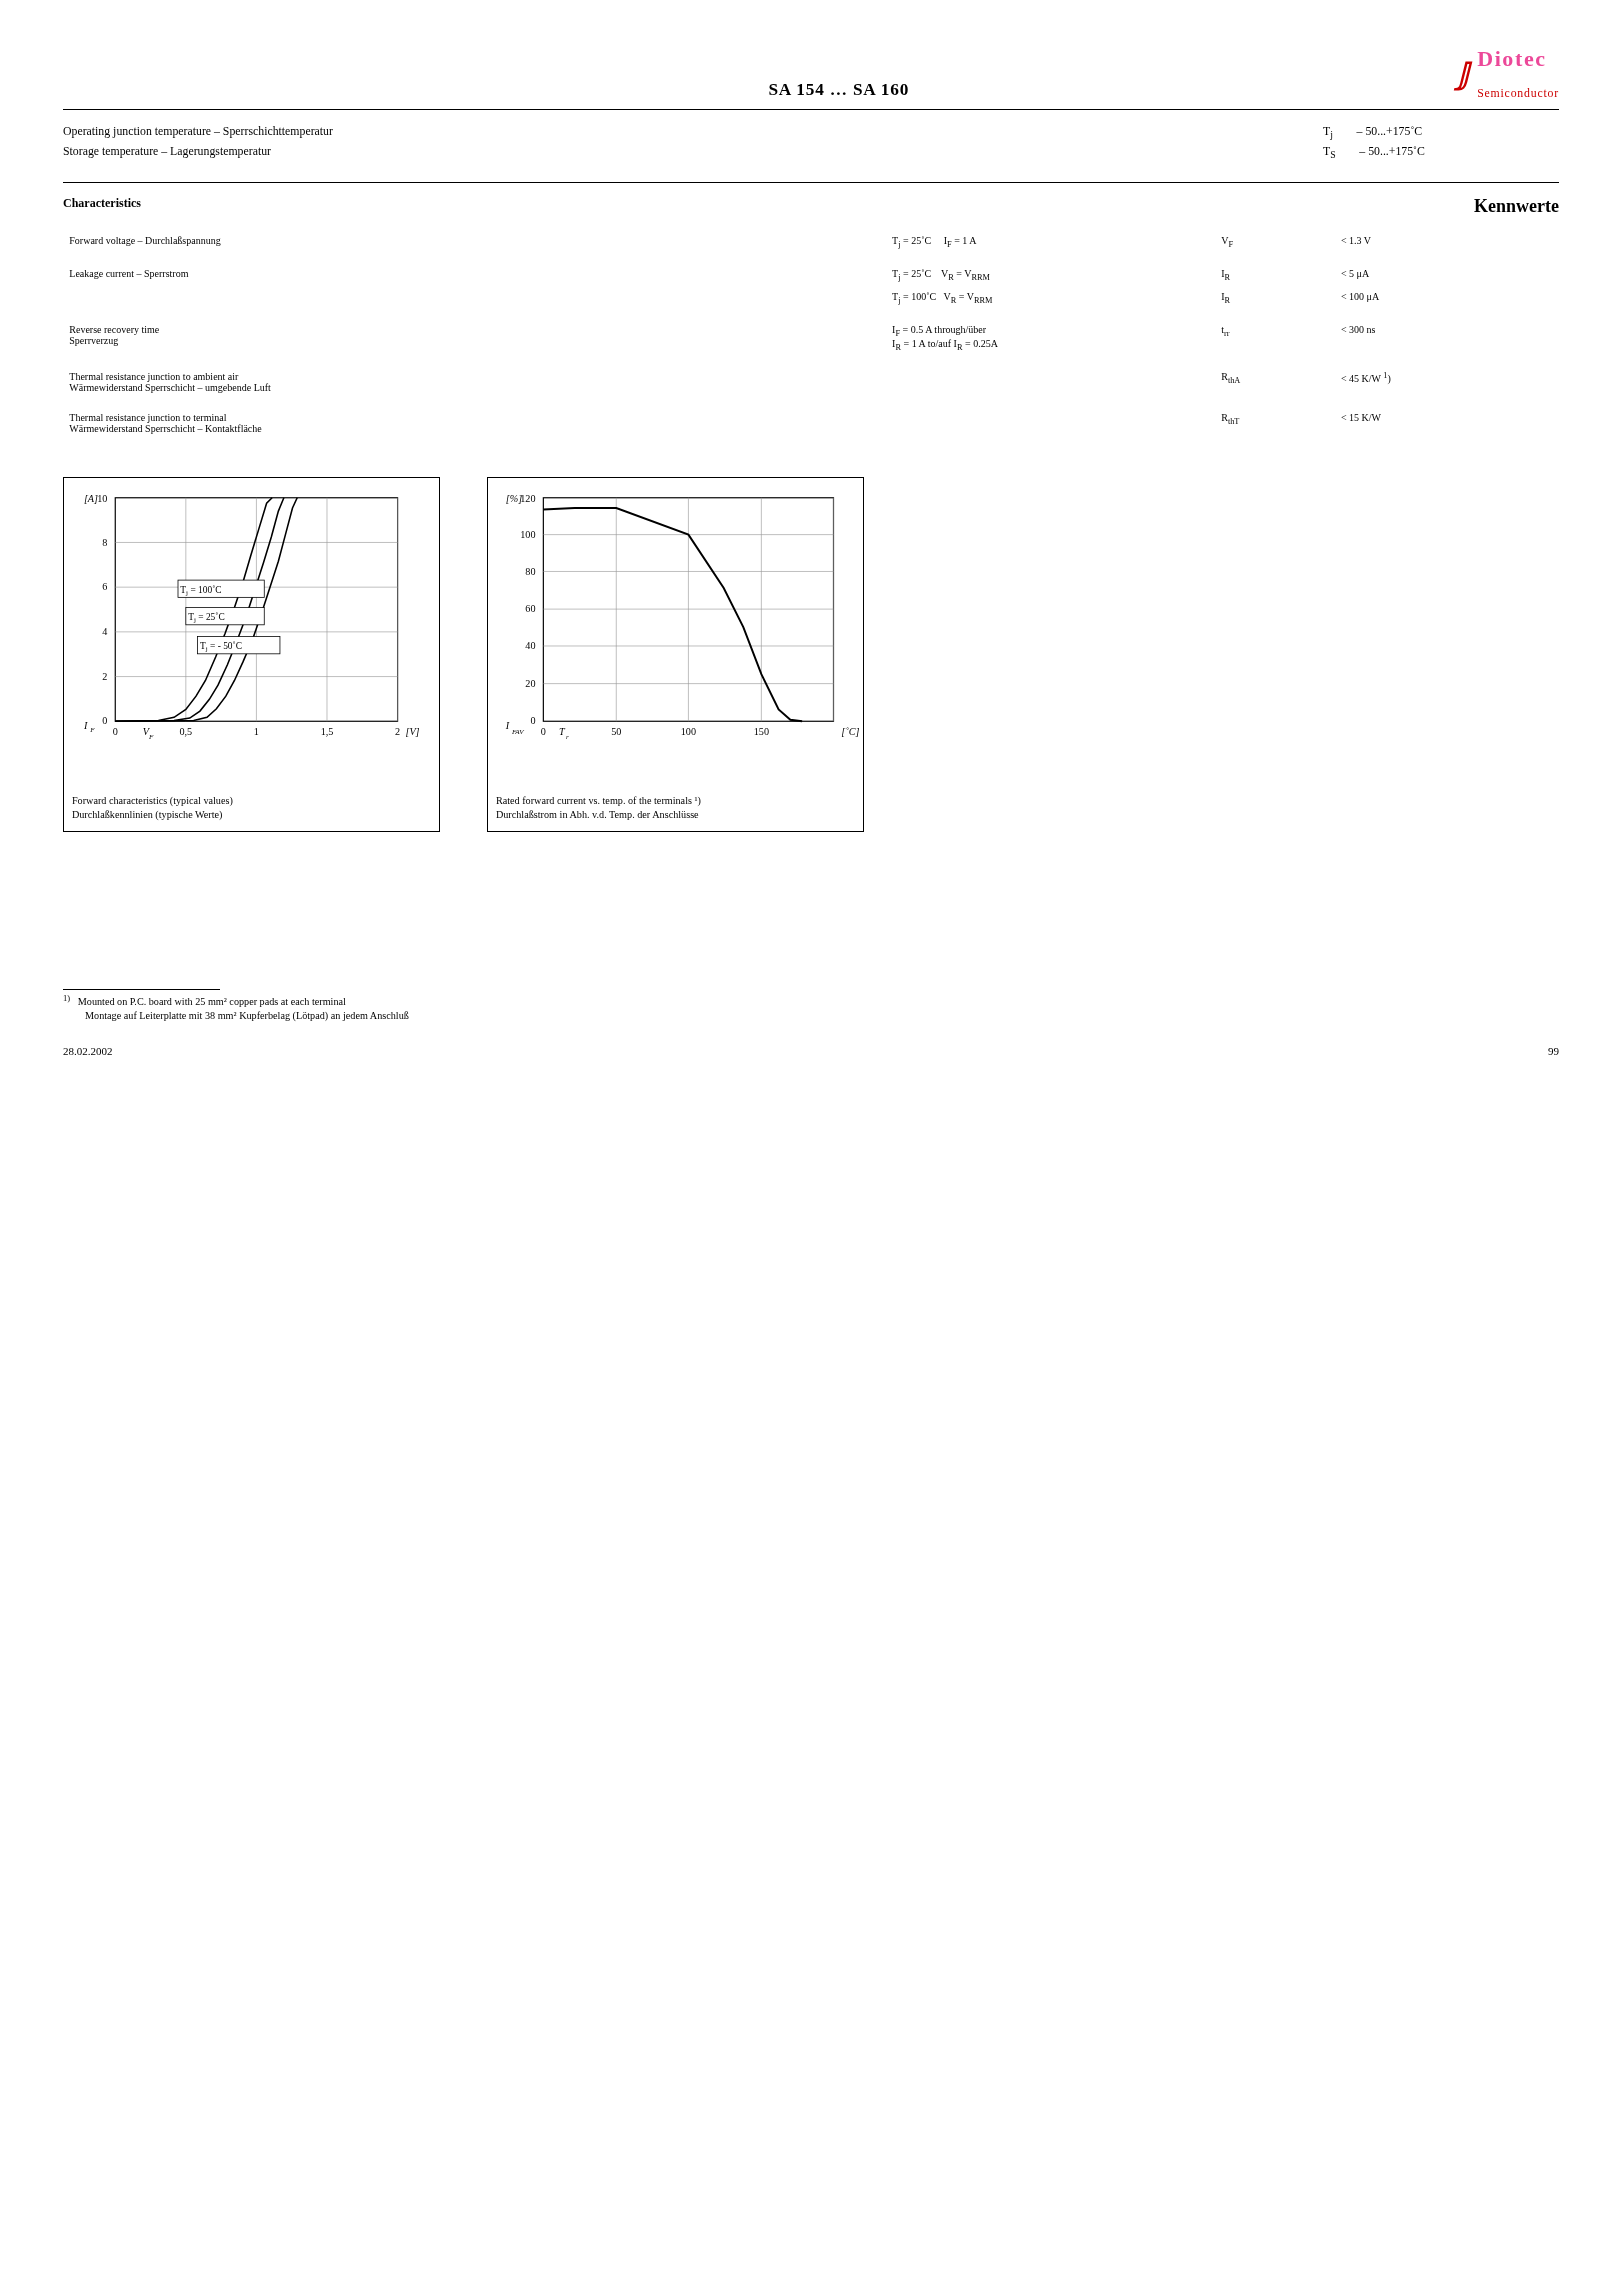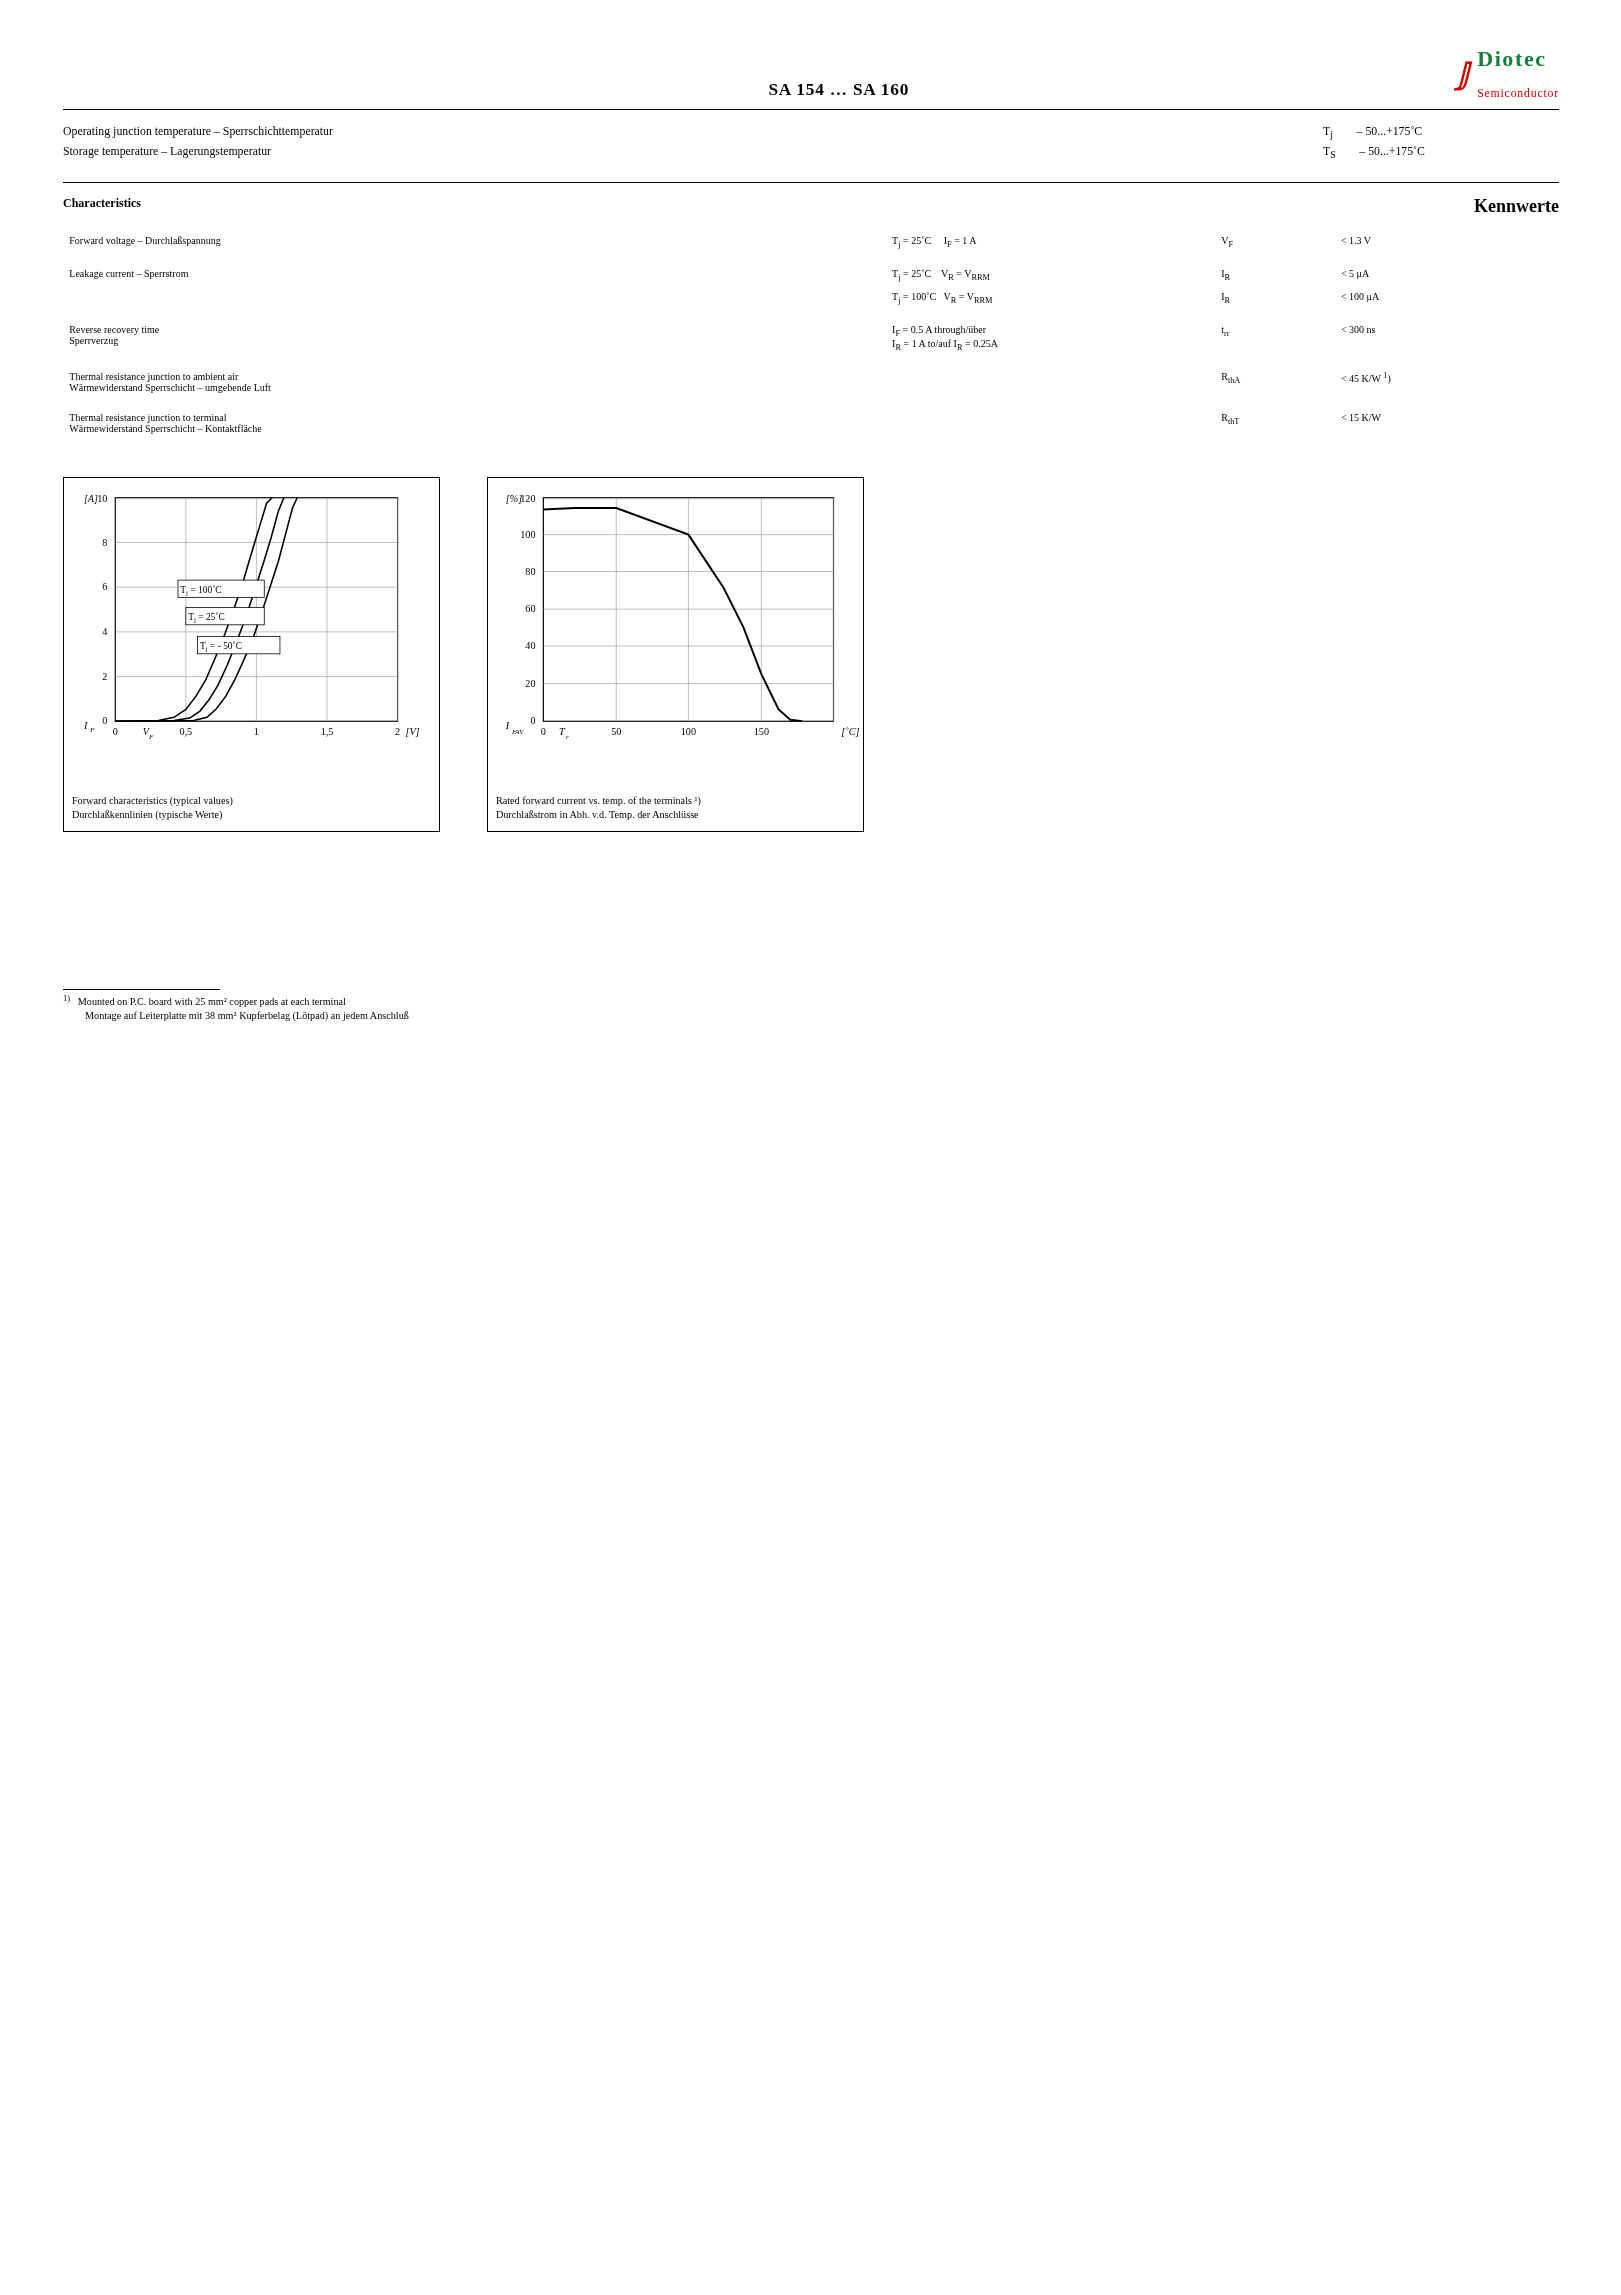"Diotec" .logo-diotec { color: #15803d -> #ec4899 }
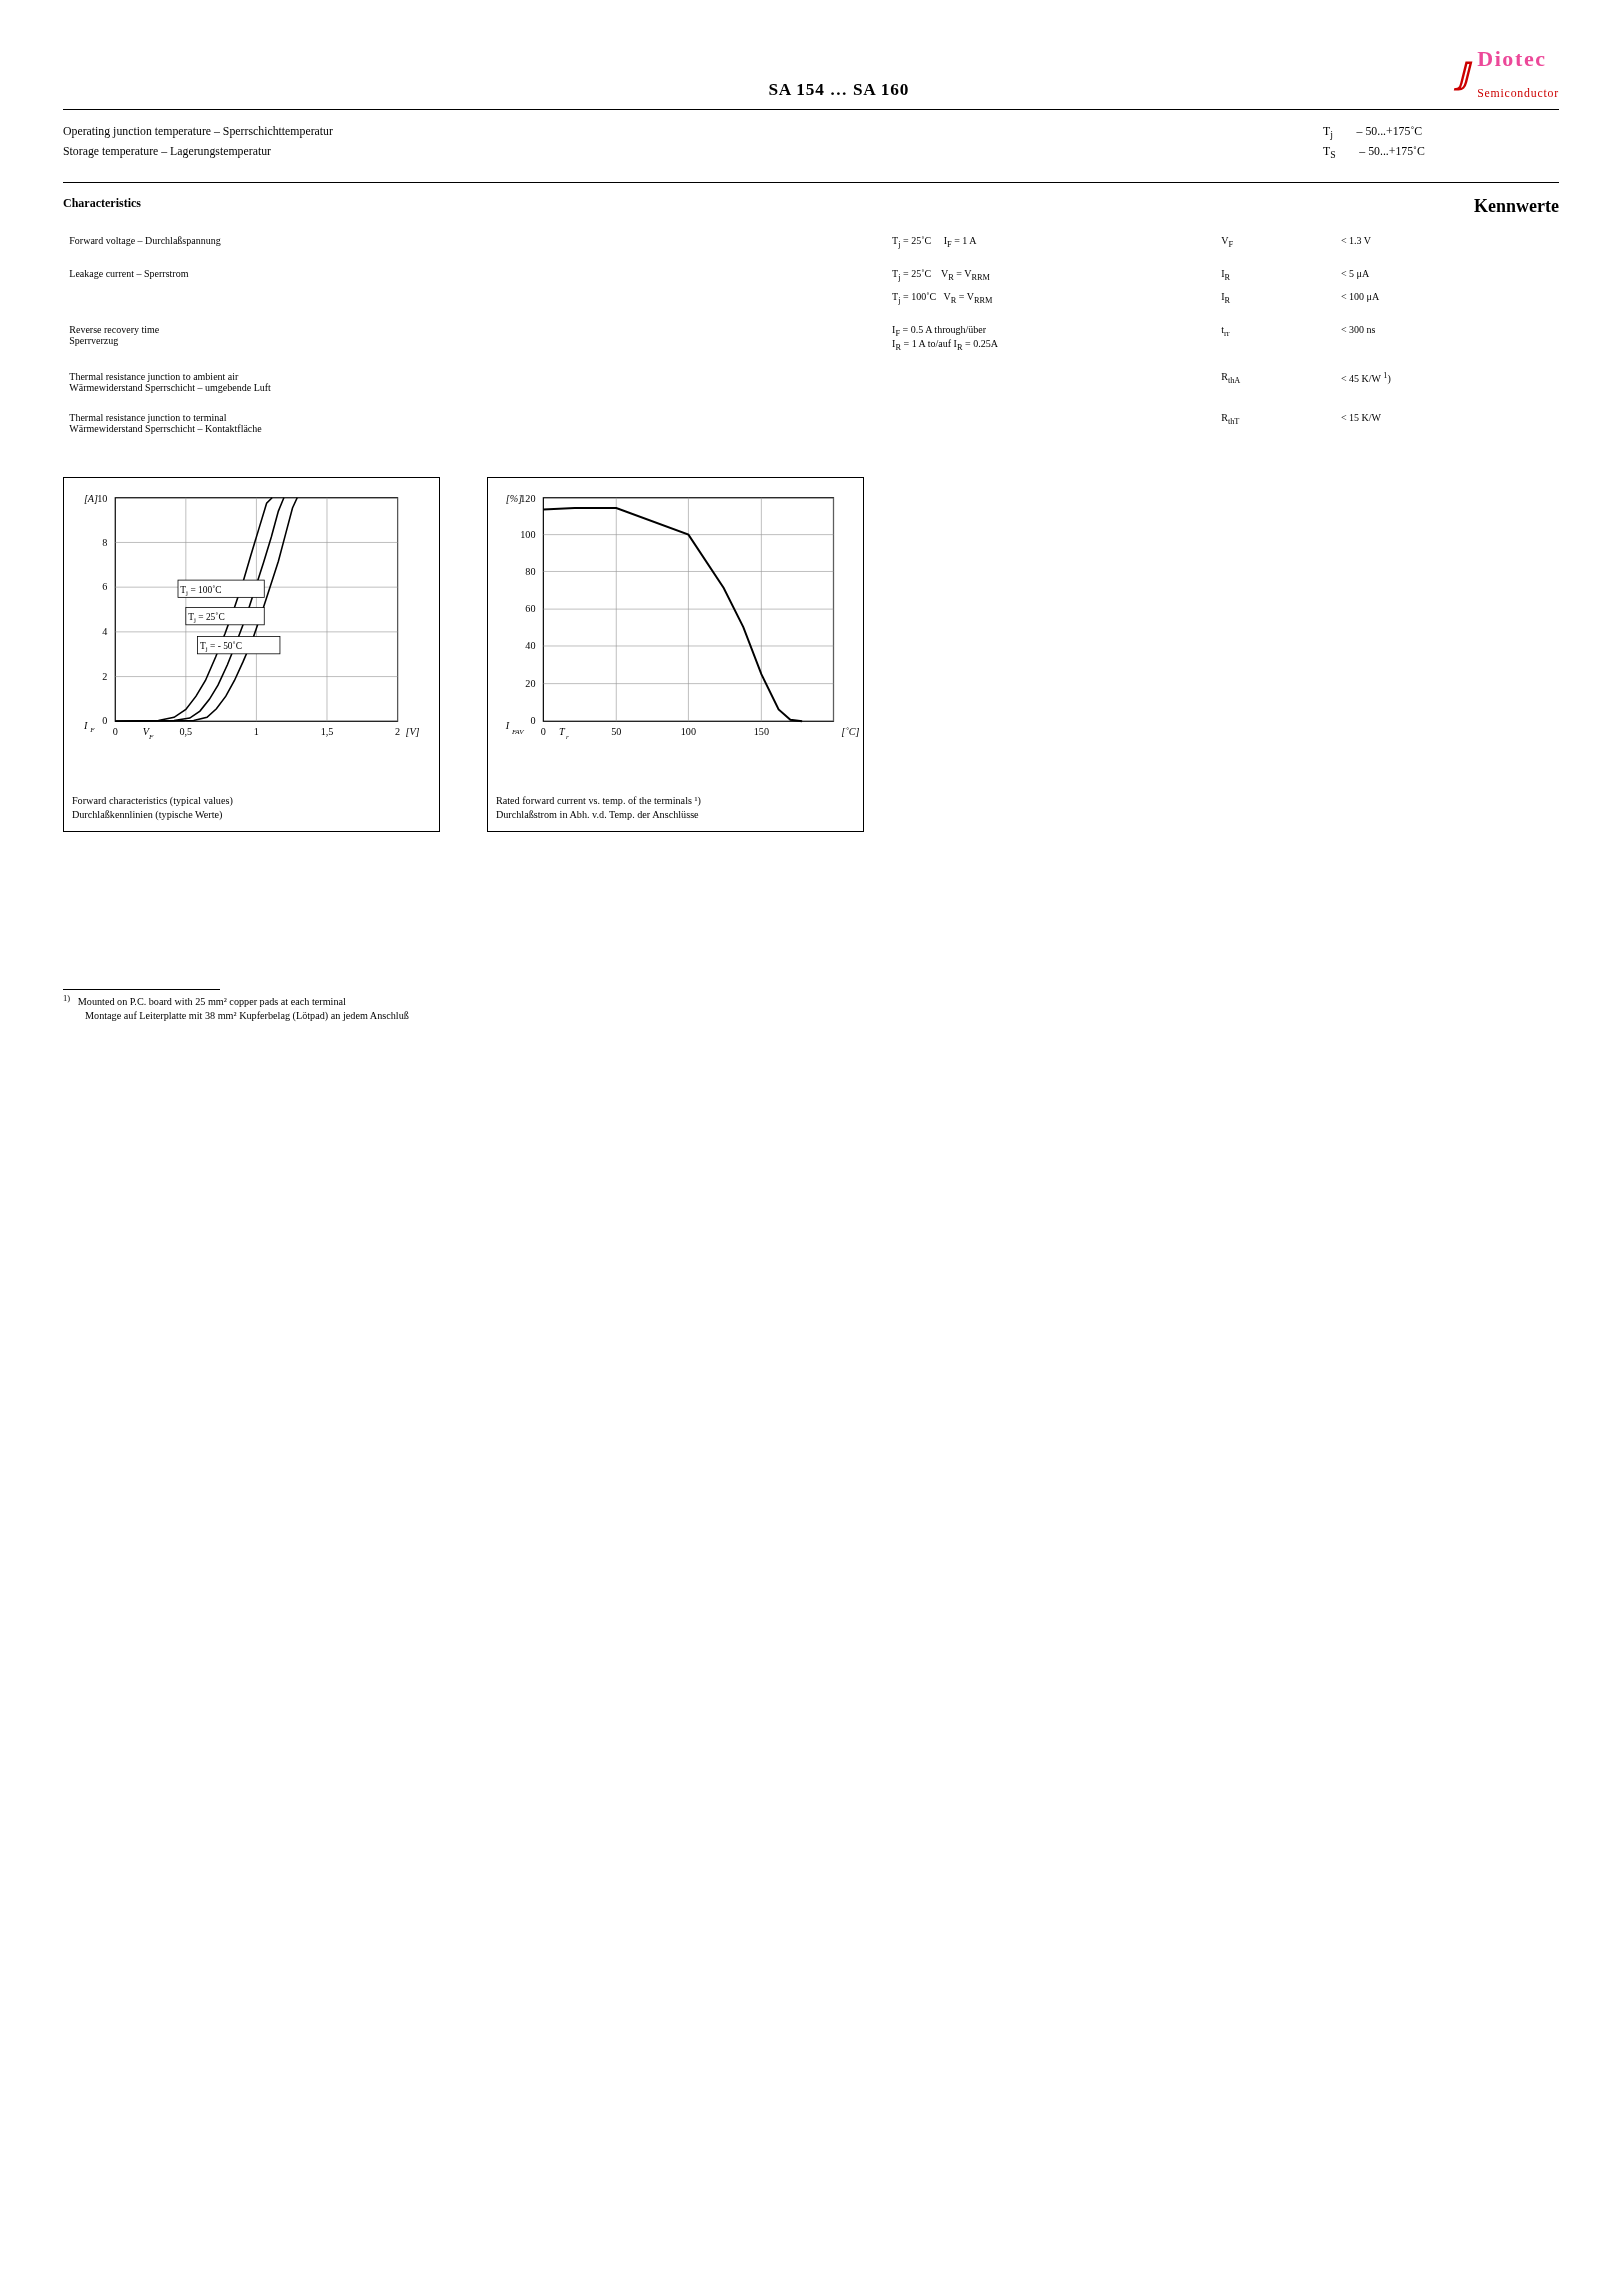"28.02.2002" div.footer-bottom { html: none -> <div> <span>28.02.2002</span> <span>99</span> </div> }
